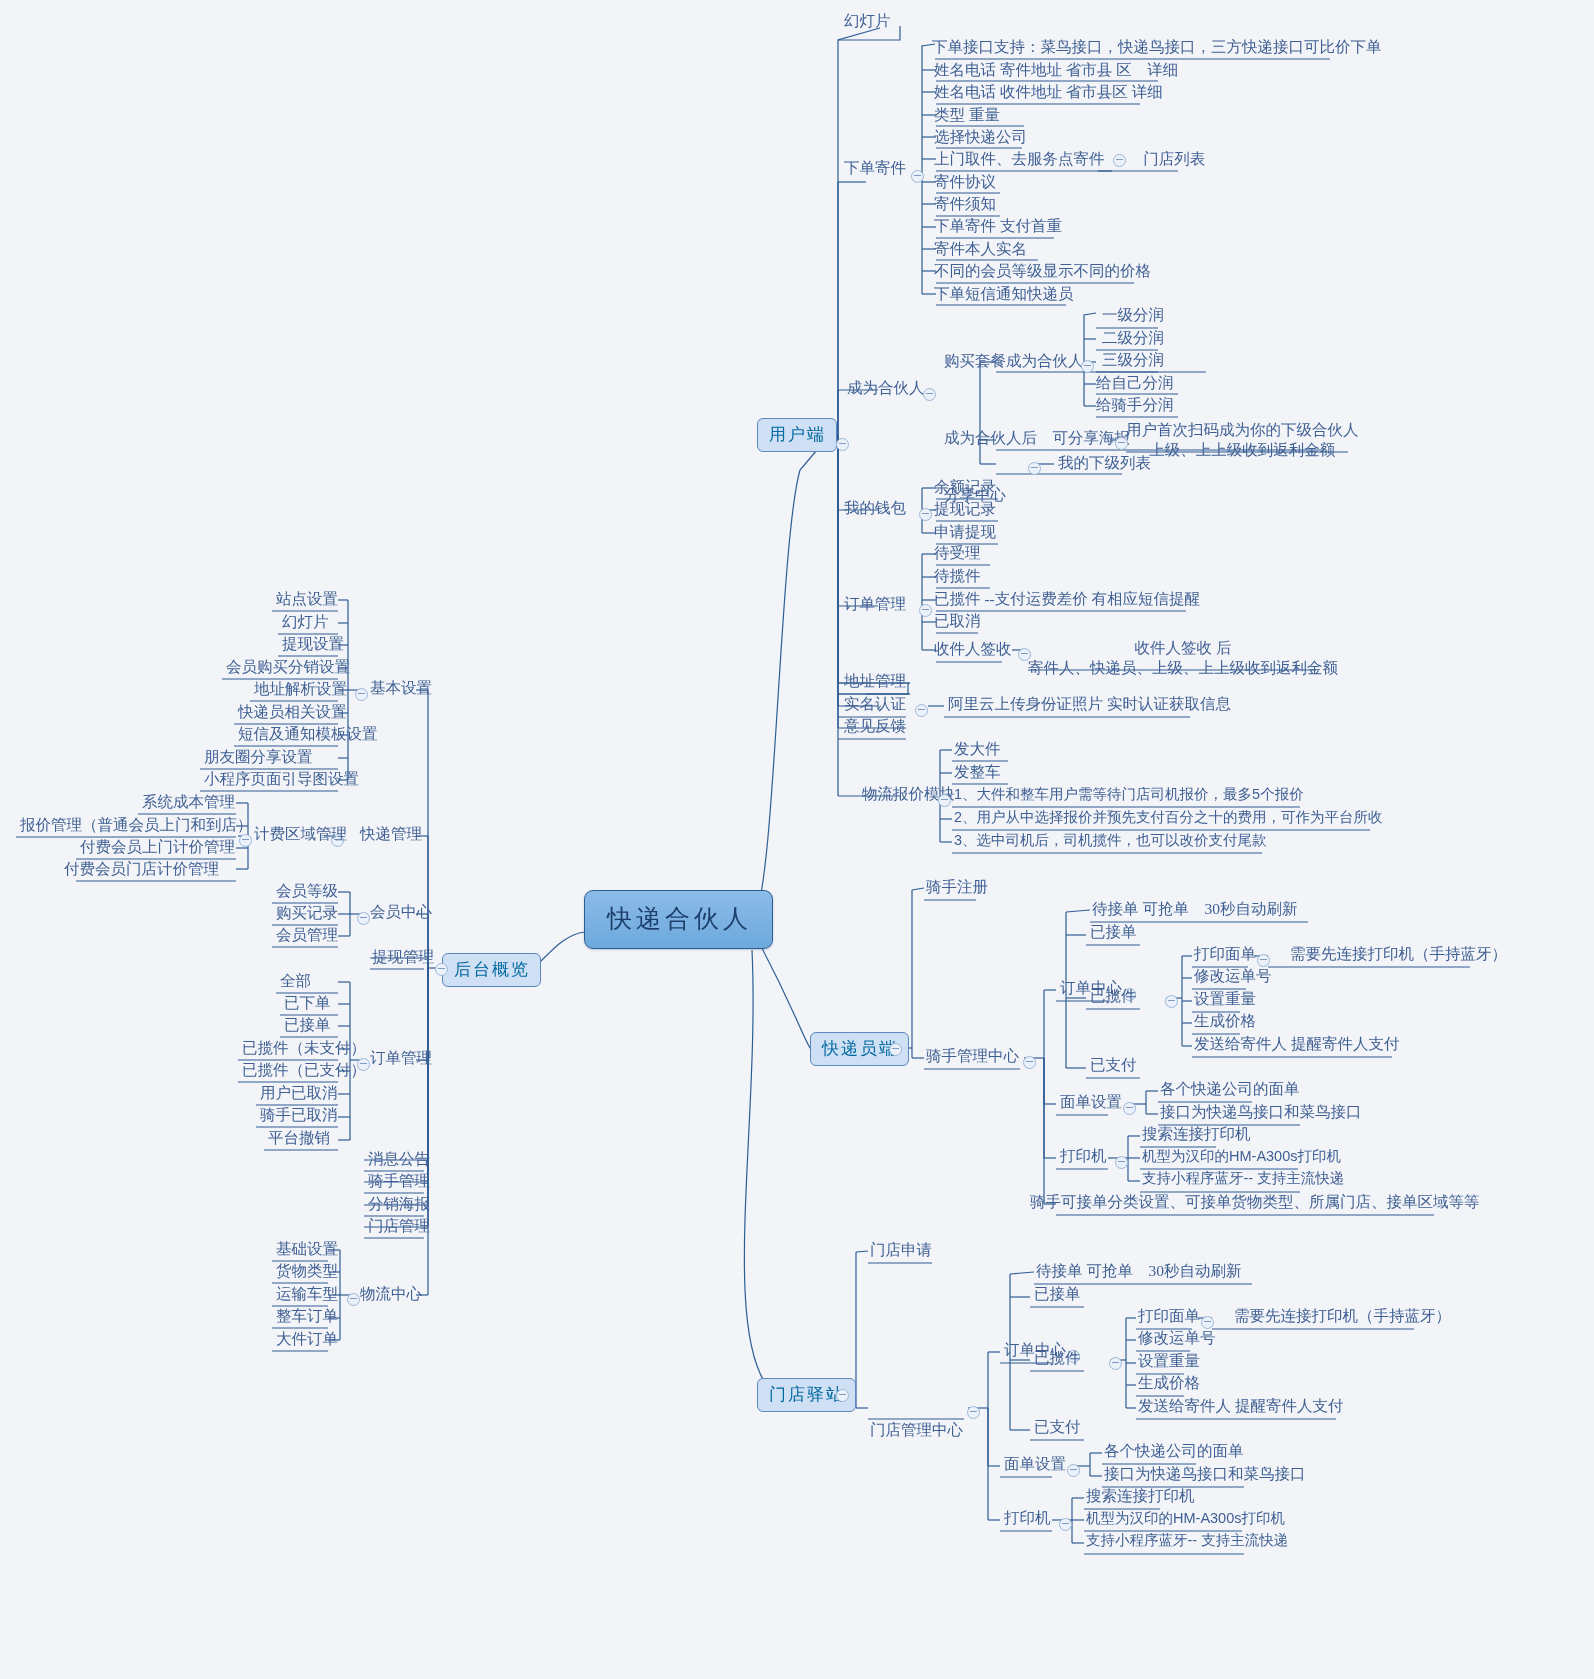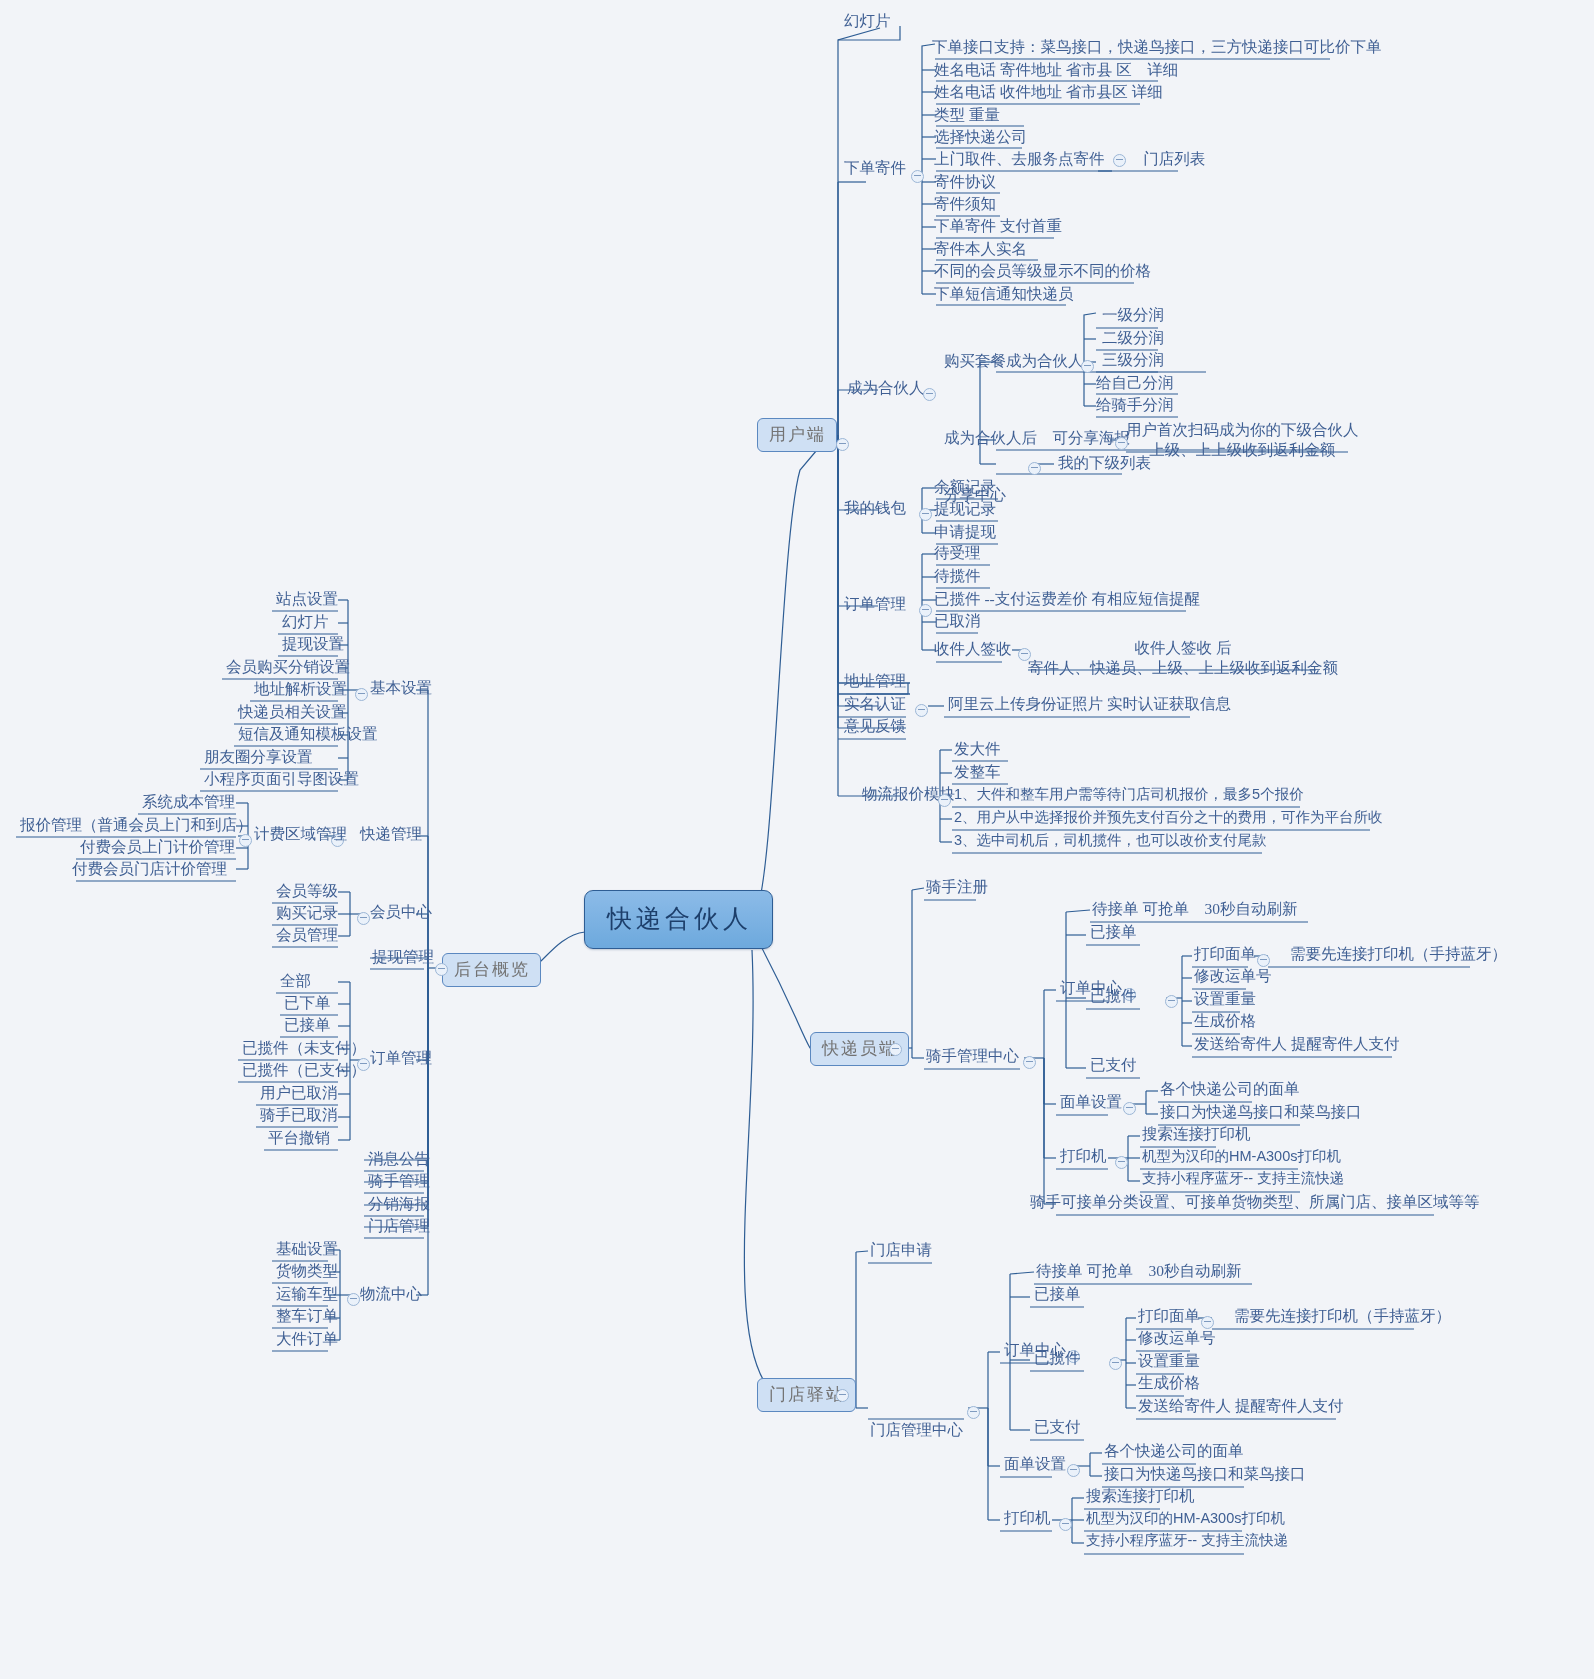"用户端" .l1 { color: #737373 -> #0369a1 }
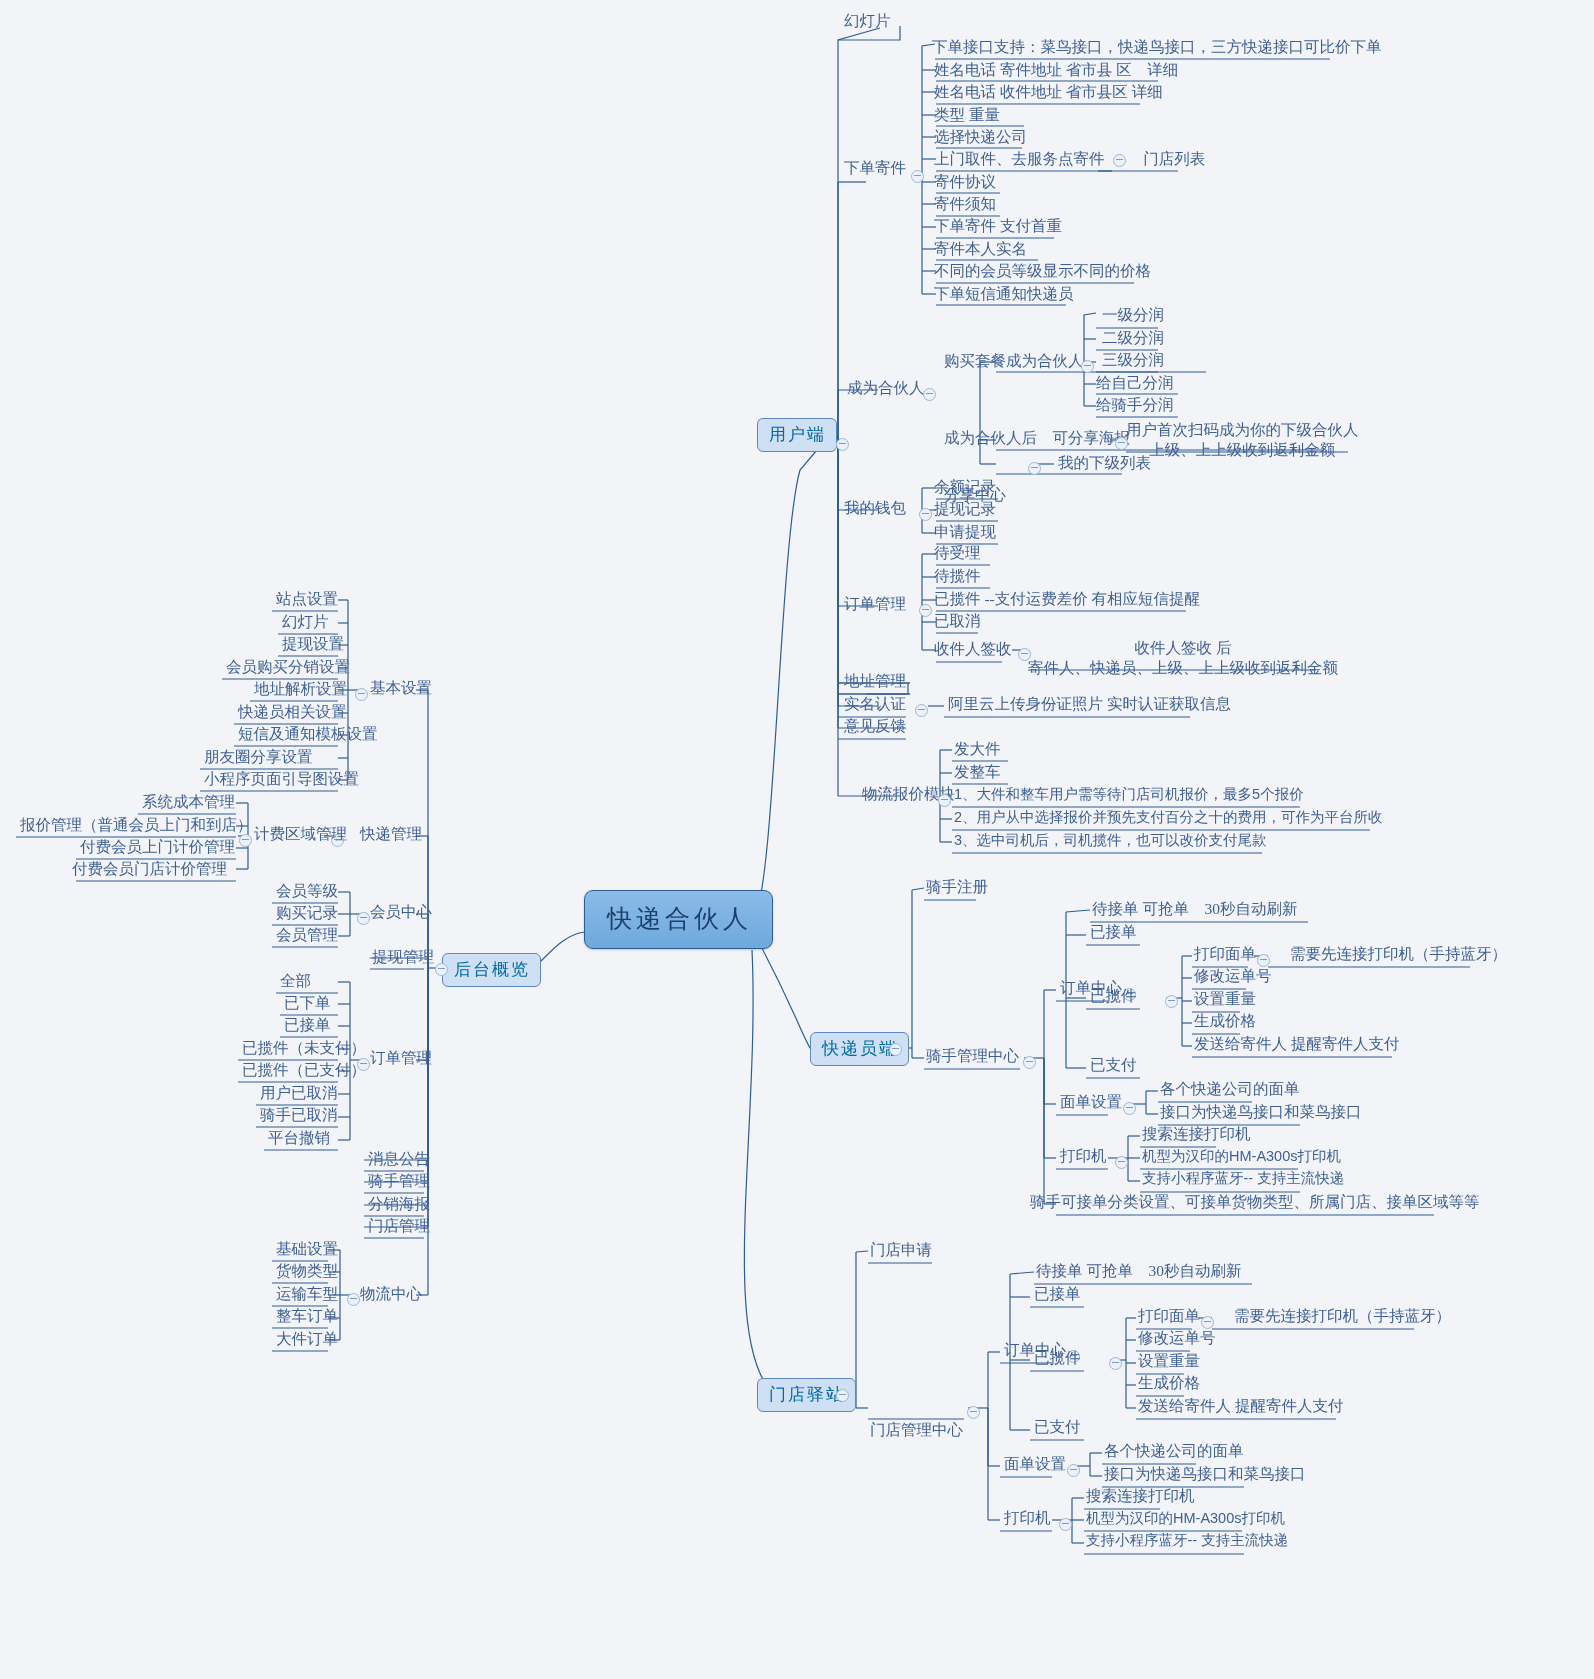"付费会员门店计价管理" div.node { left: 68px -> 60px }
